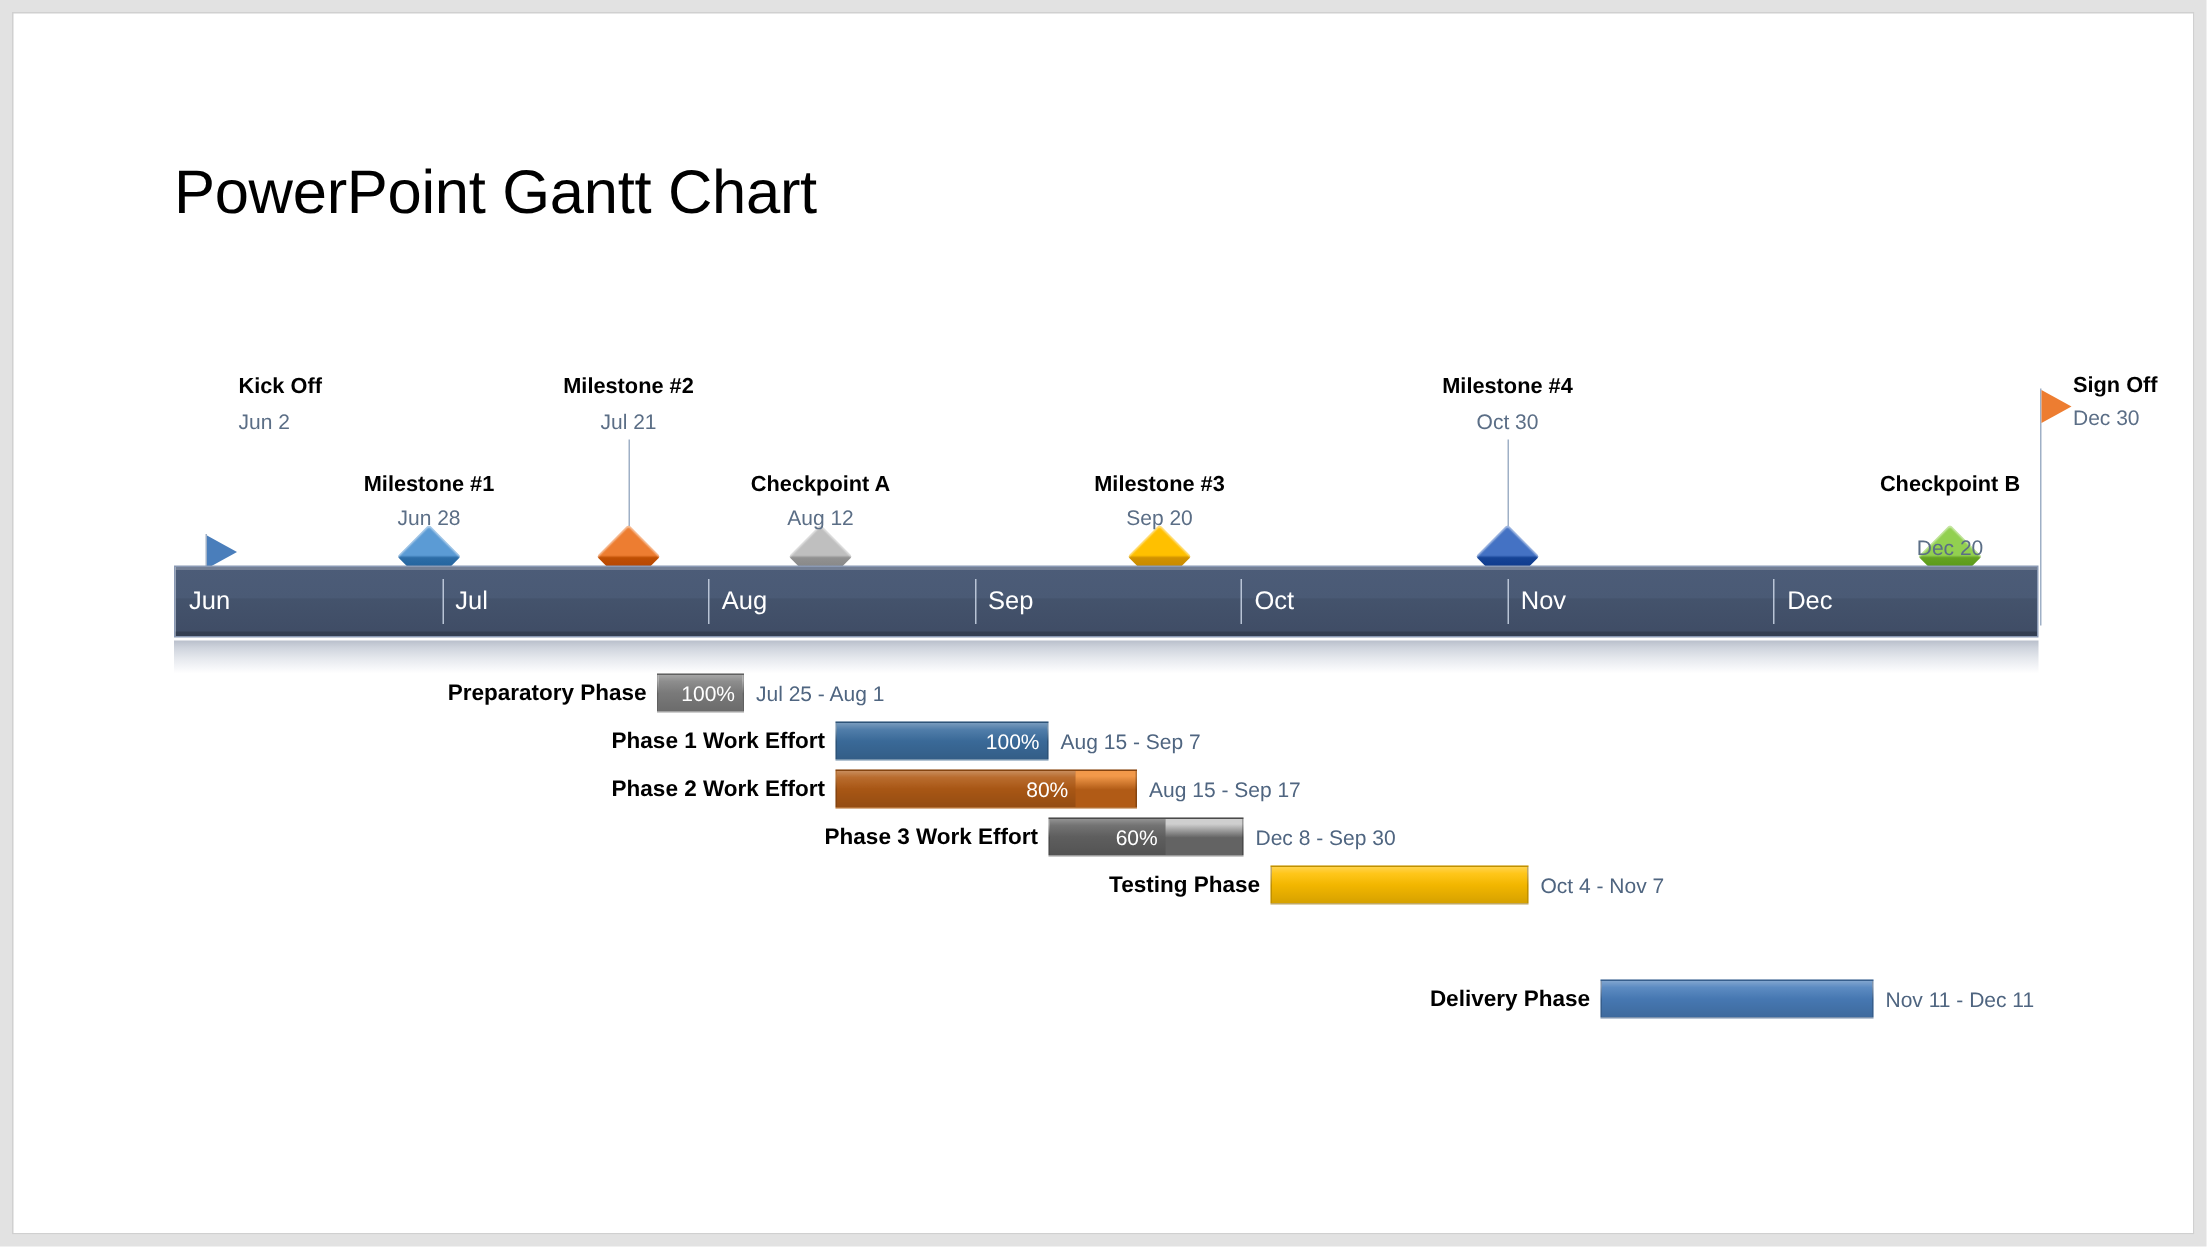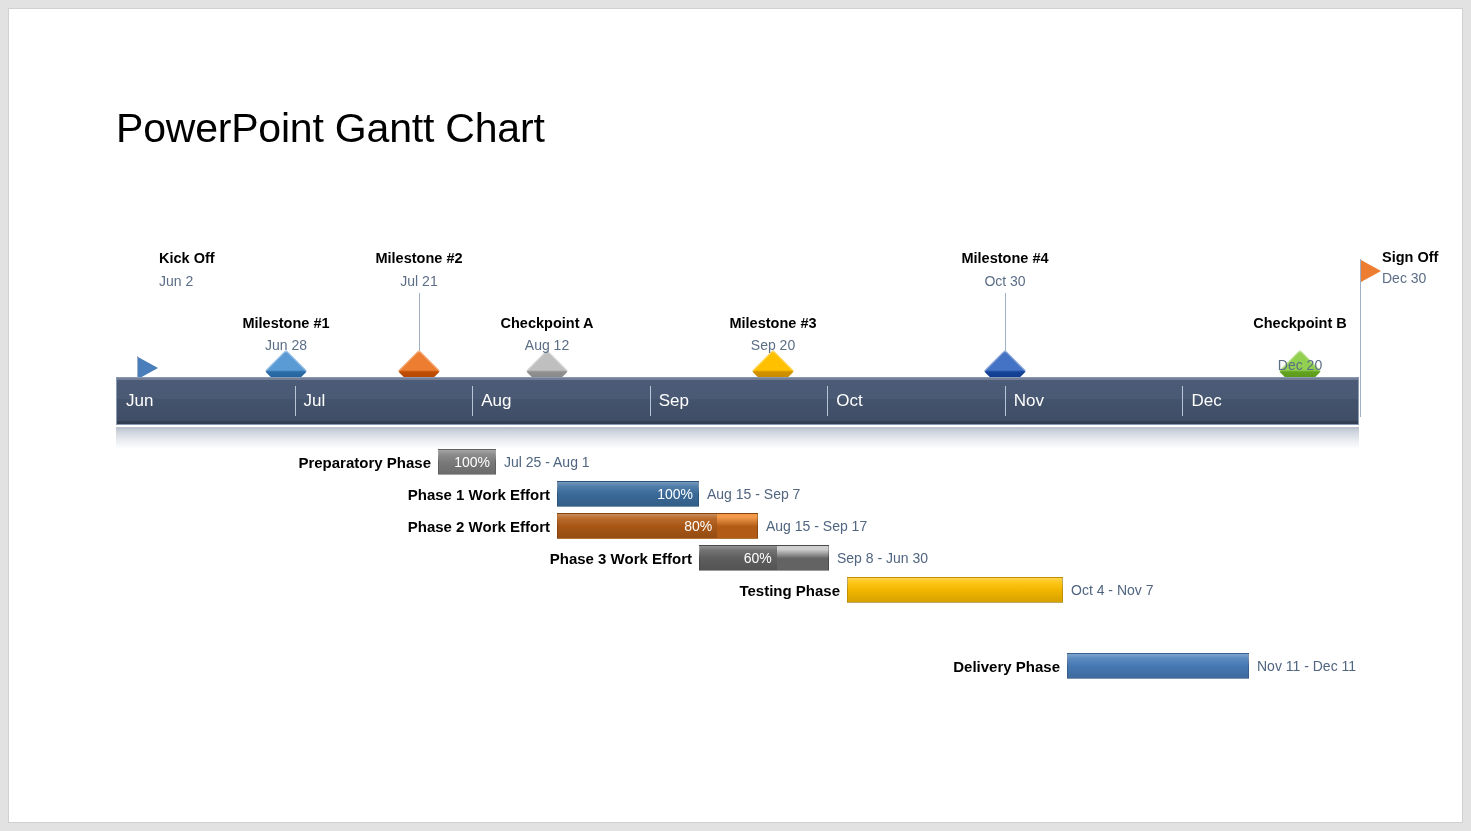"Sep 8 - Jun 30" div.task-dates { text: Sep 8 - Jun -> Dec 8 - Sep }
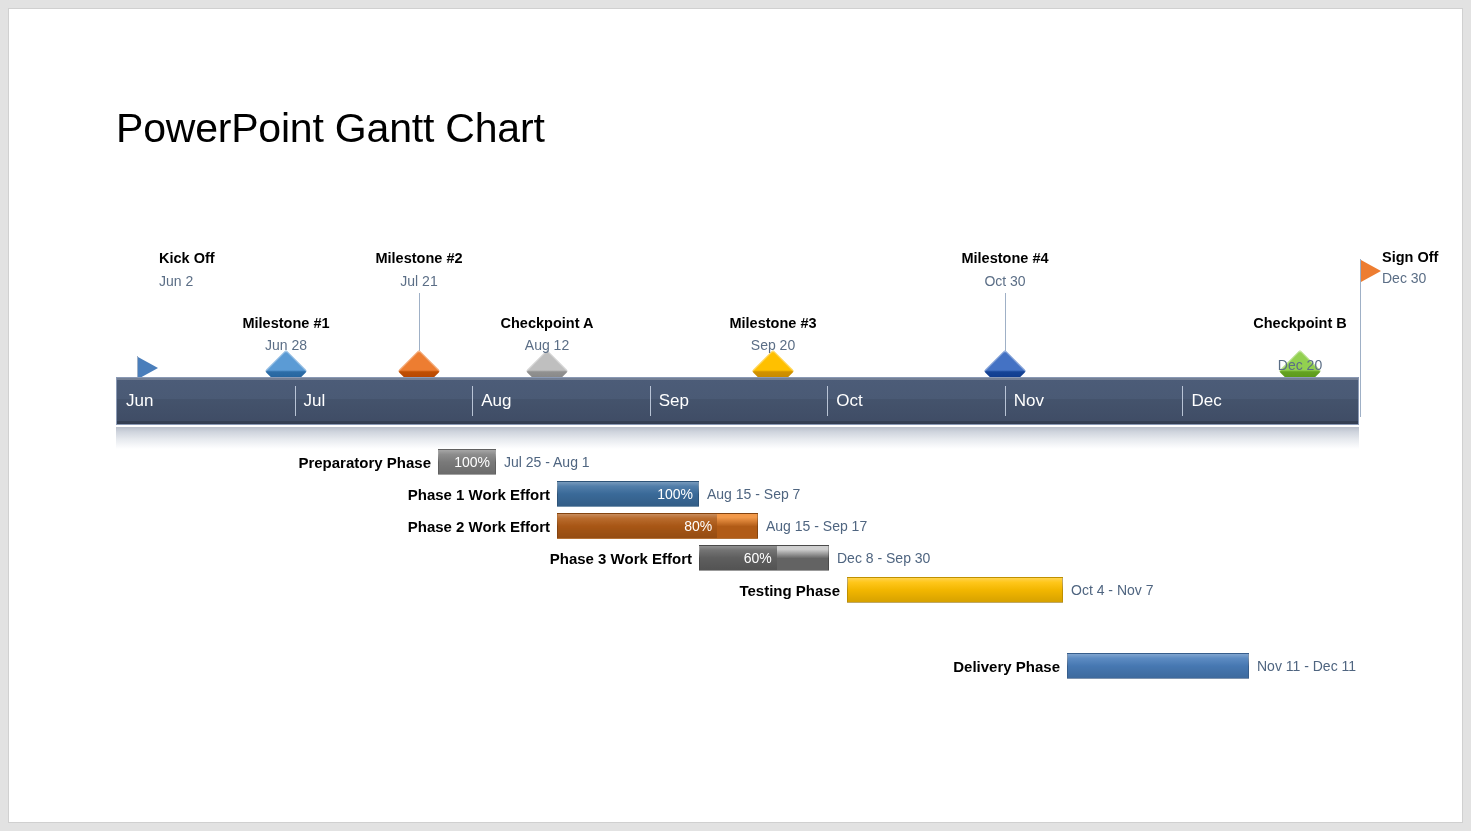"Testing Phase" div.task { width: 216px -> 172px }
